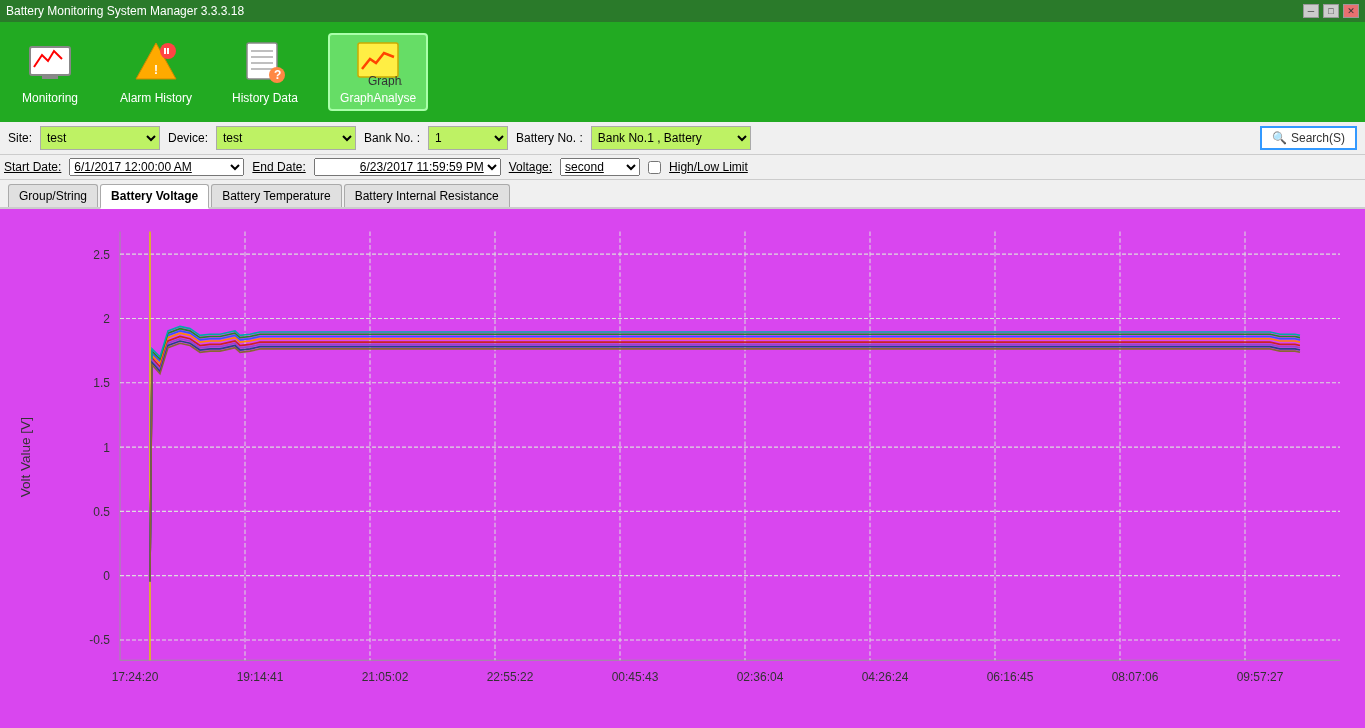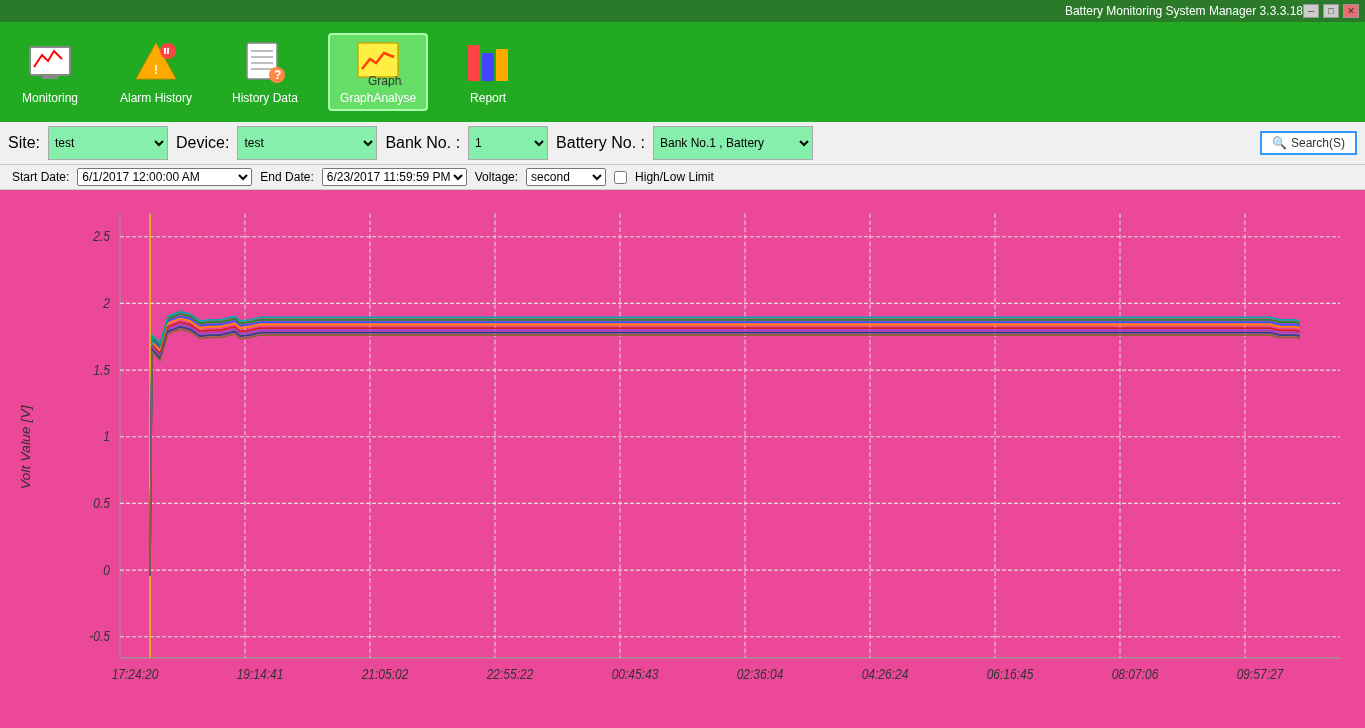"Battery Monitoring System Manager" .title-bar { justify-content: flex-end -> space-between }
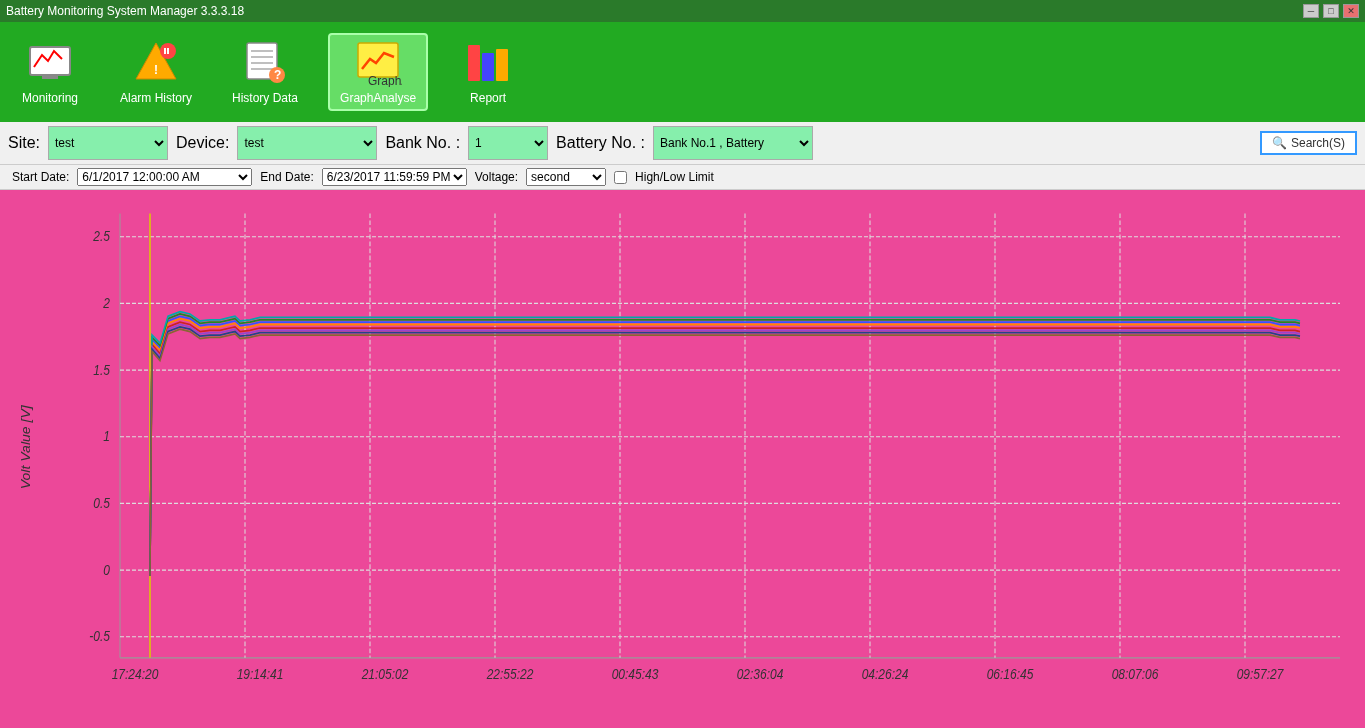"Report" div.toolbar-item { html: <div> <div> <svg> <rect></rect> <rect></rect> <rect></rect> </svg> </div> <span>Report</span> </div> -> none }
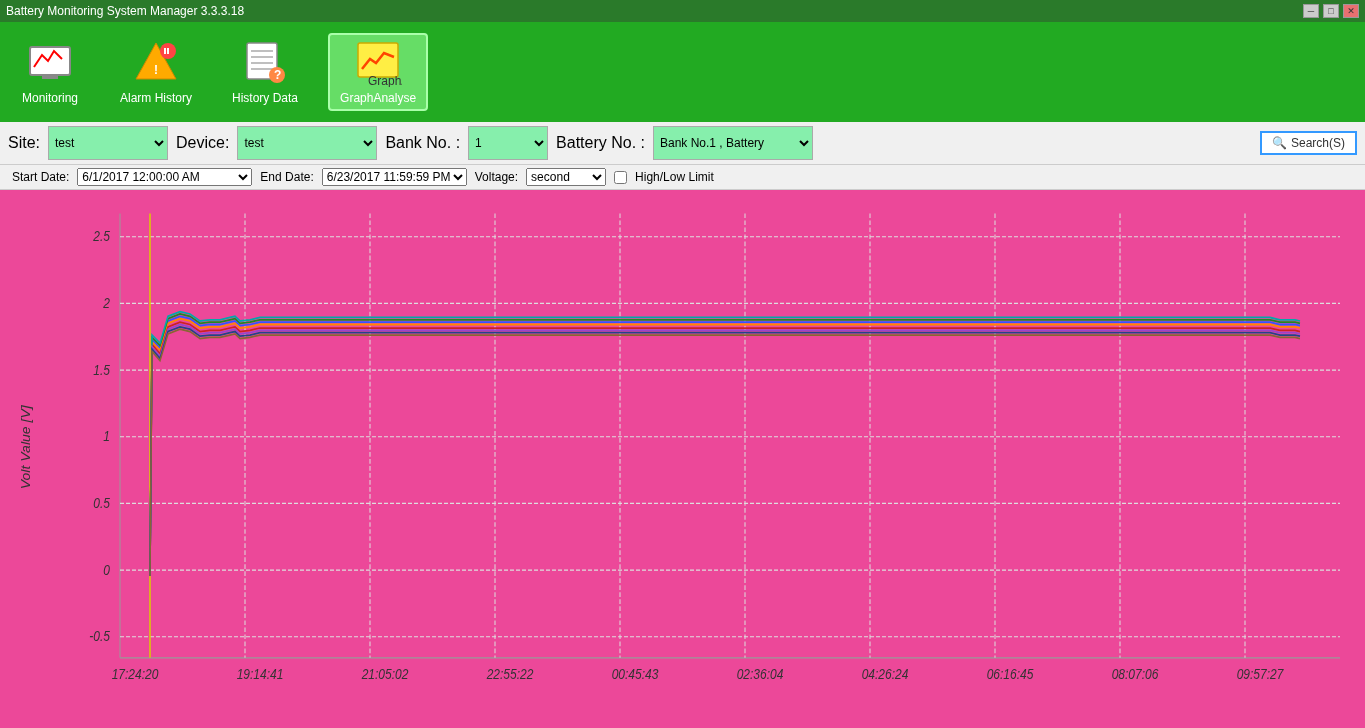"Site:" .controls-row label { font-size: 16px -> 12px }
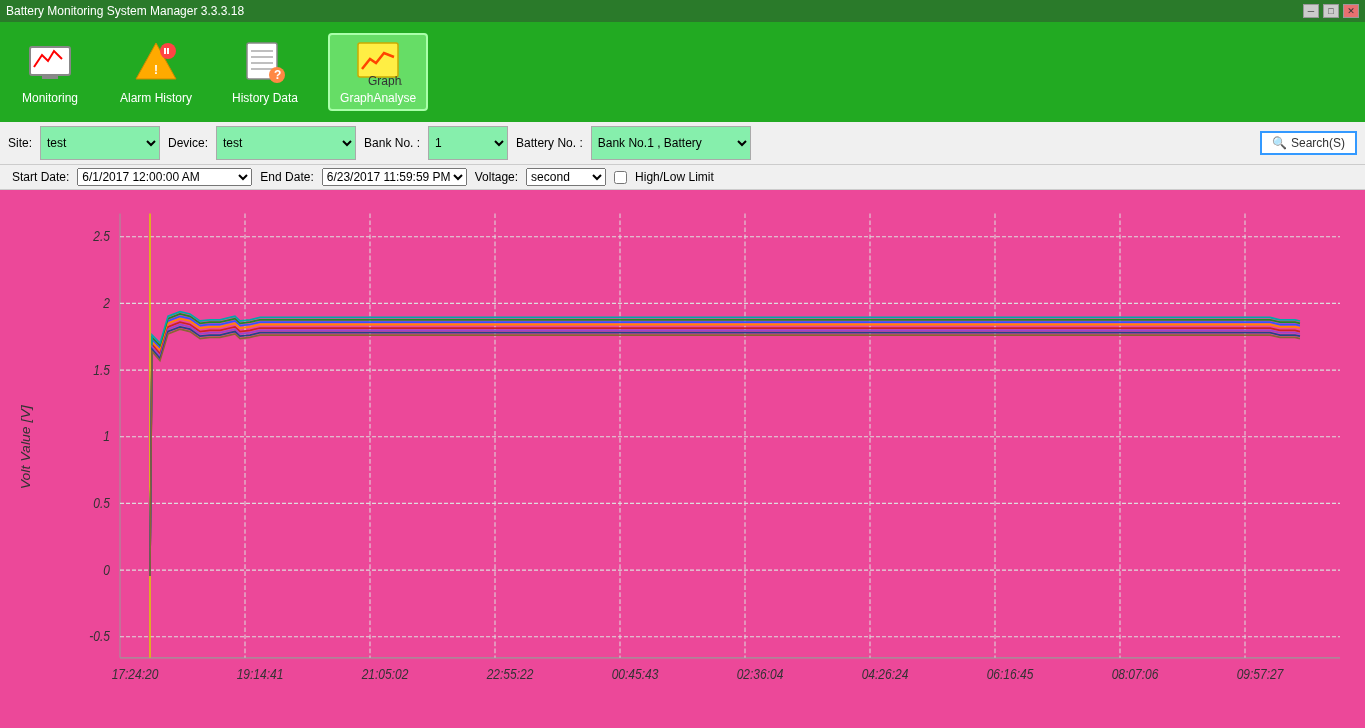"test" .controls-row select, .controls-row input[type="text"] { background: #86efac -> #bef264; height: 34px -> 24px }
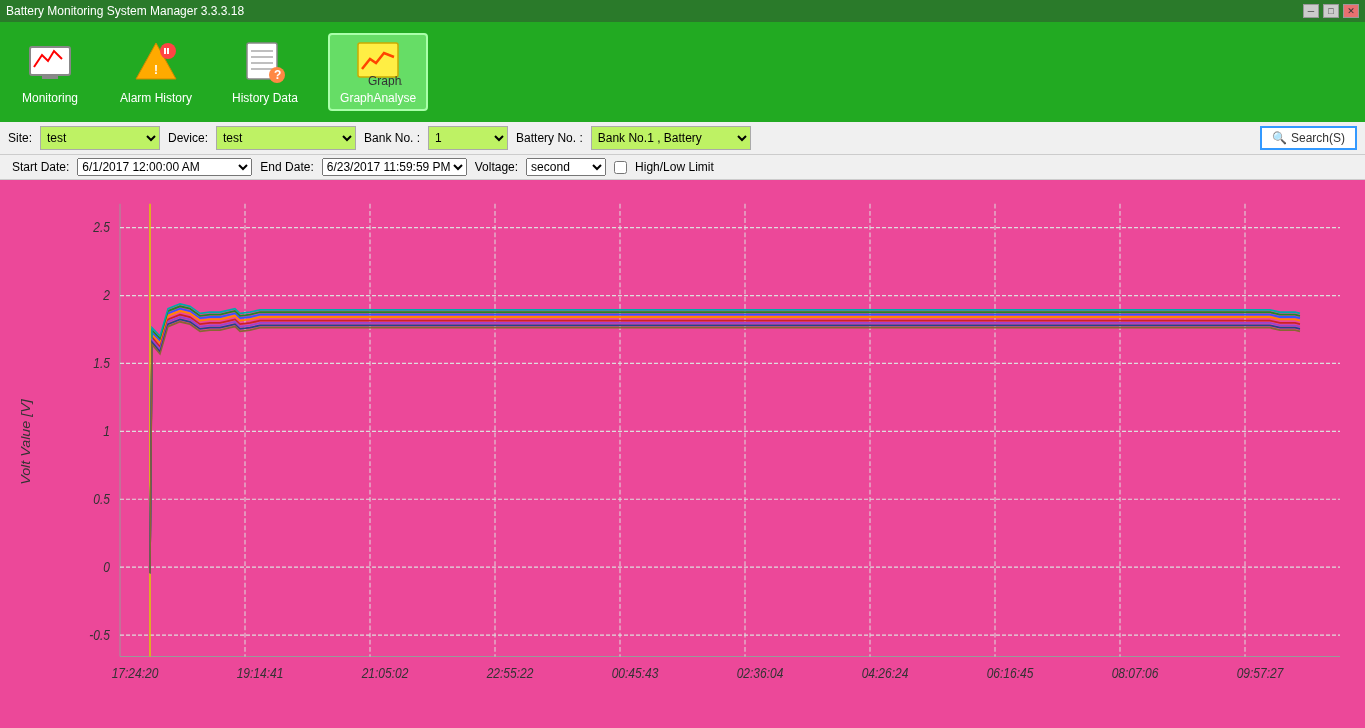"Start Date:" .controls-row2 { padding: 3px 12px -> 3px 4px; text-decoration: none -> underline }
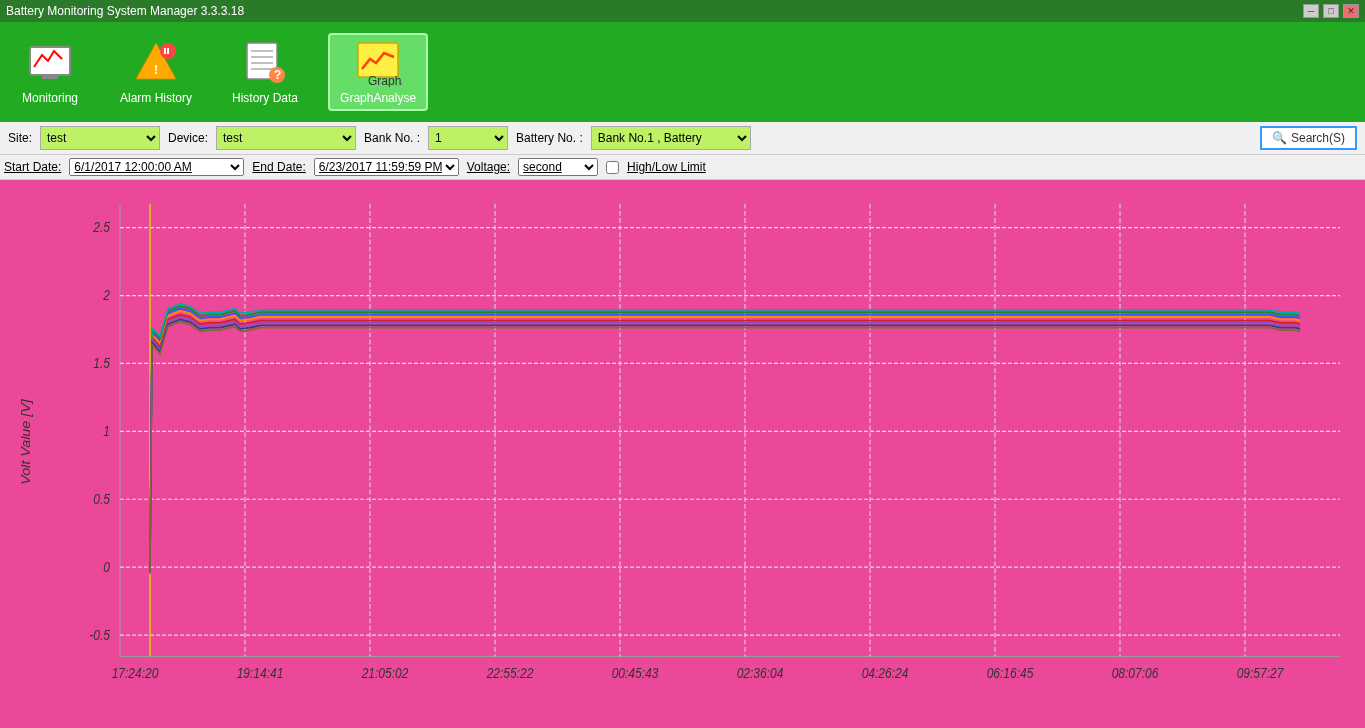"6/23/2017 11:59:59 PM" select { text-align: none -> right; width: 145px -> 187px }
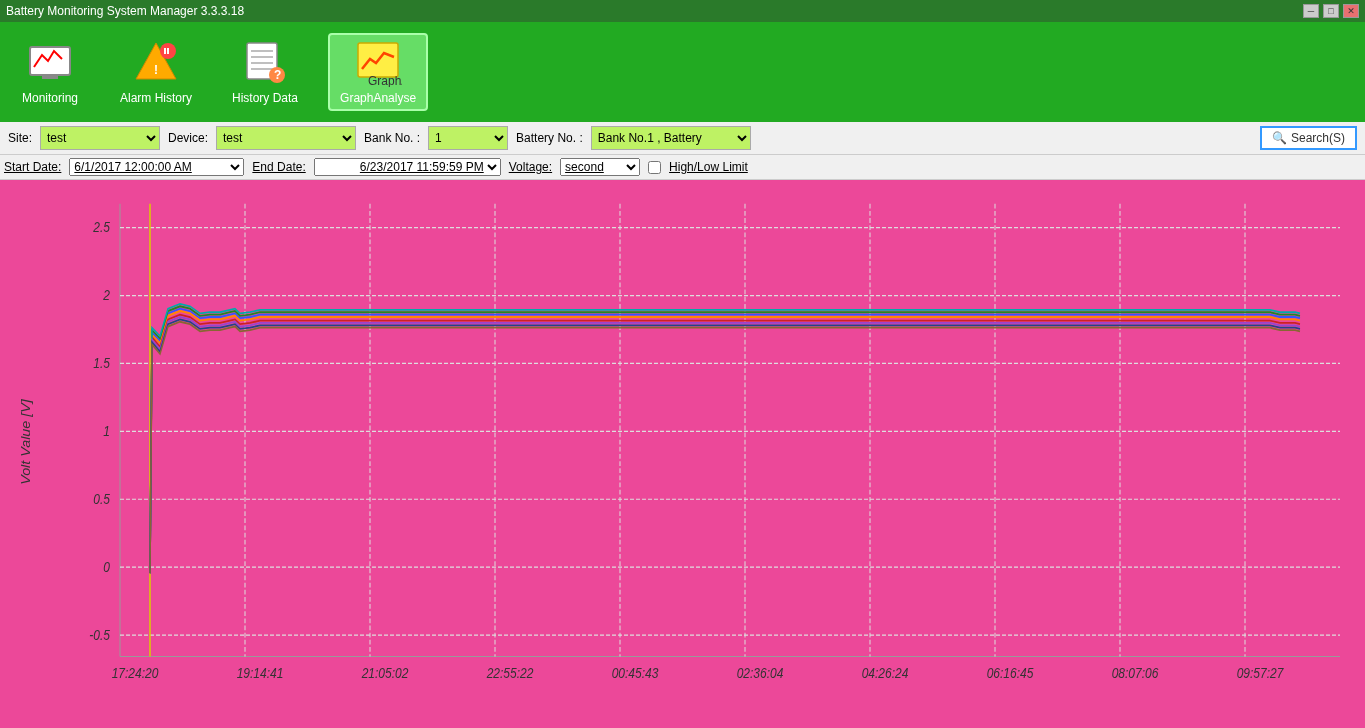"Group/String" div.tabs-bar { html: none -> <div> <div> <span>Group/String</span> </div> <div> <span>Battery Voltage</span> </div> <div> <span>Battery Temperature</span> </div> <div> <span>Battery Internal Resistance</span> </div> </div> }
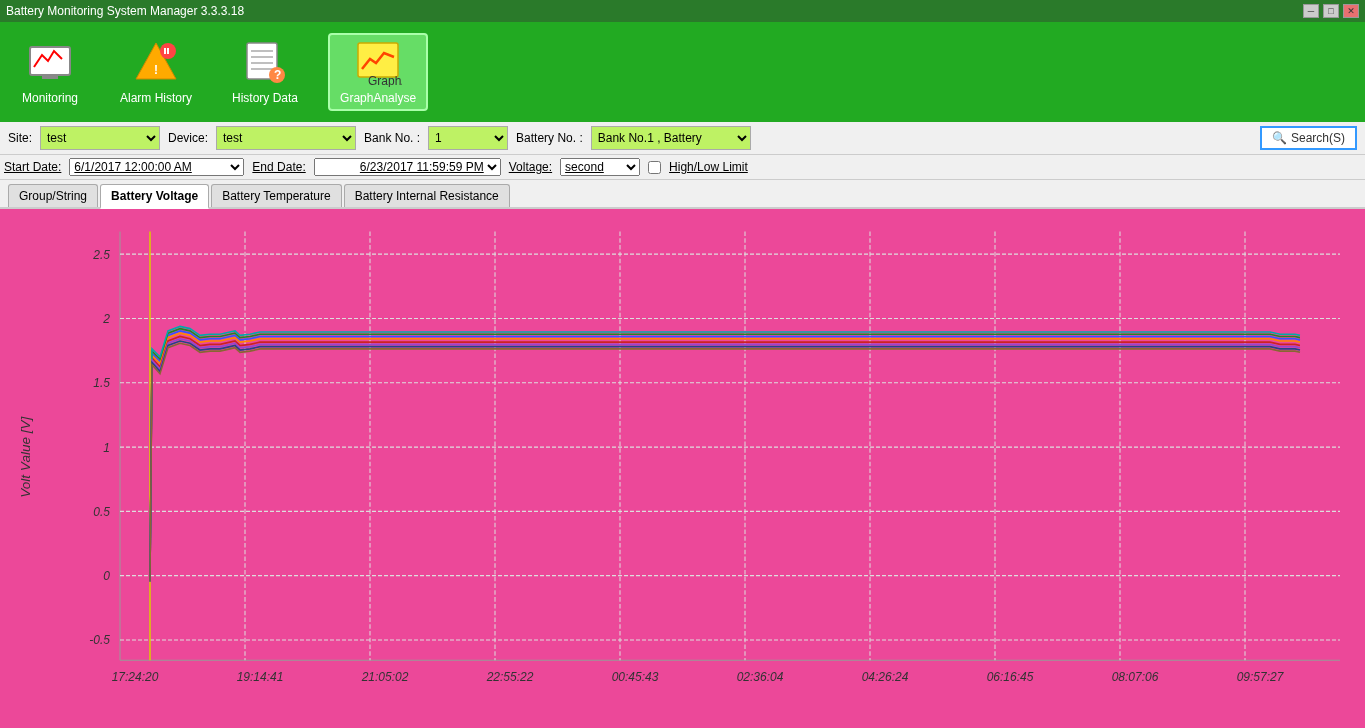"2.5" div { background: #ec4899 -> #d946ef; font-style: italic -> none }
